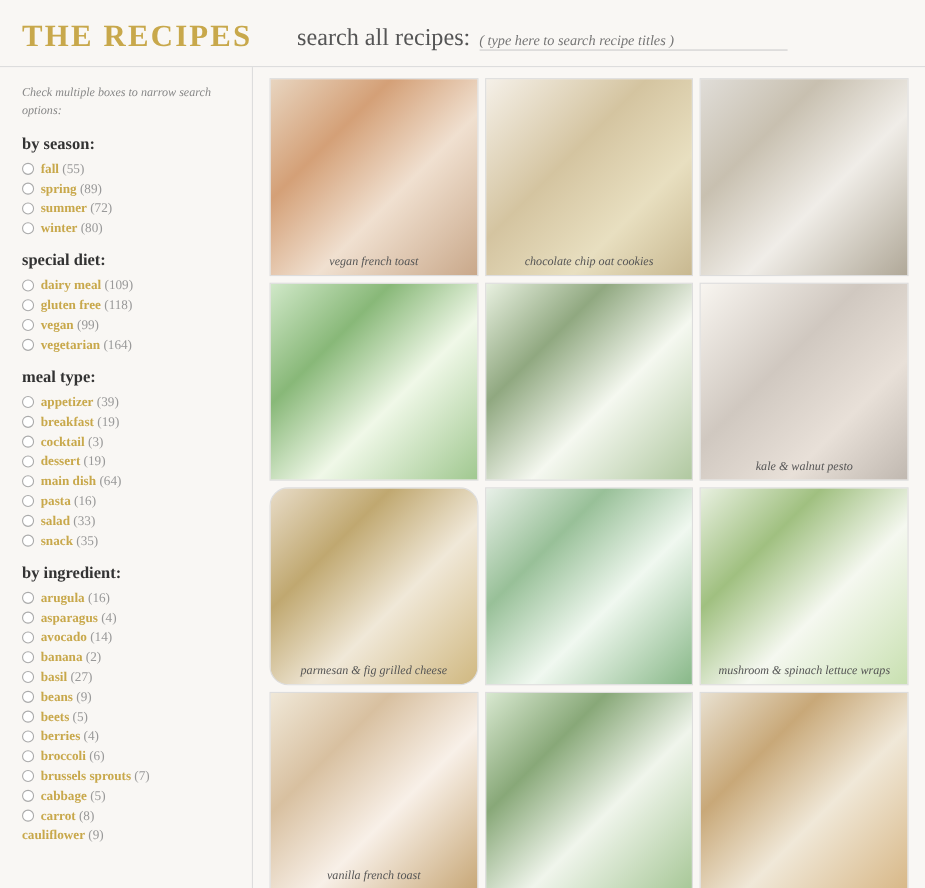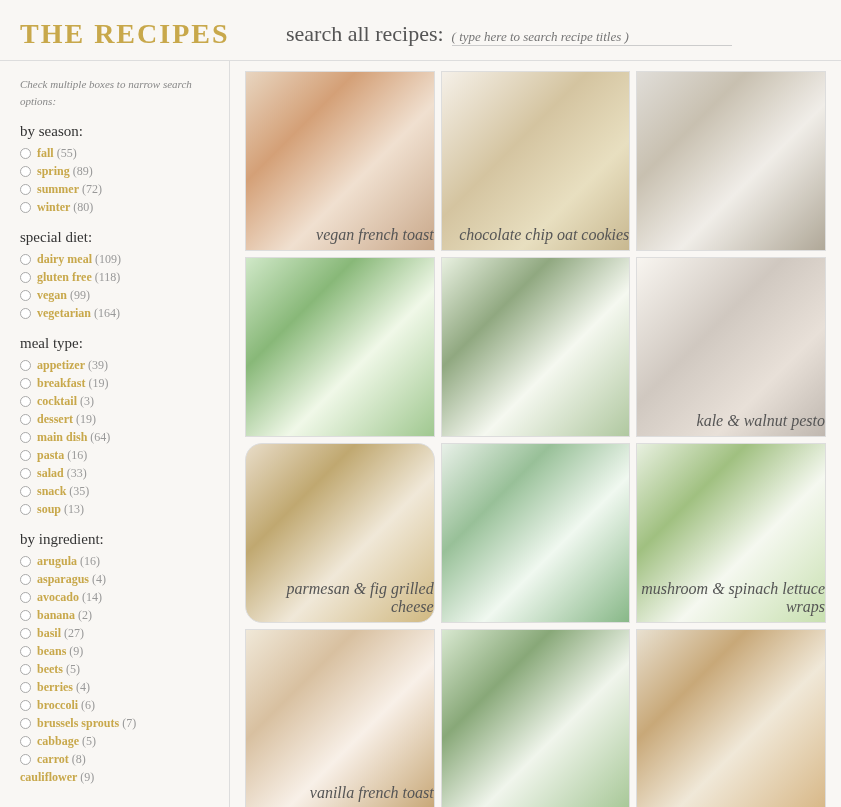"THE RECIPES" .header { gap: 16px -> none }
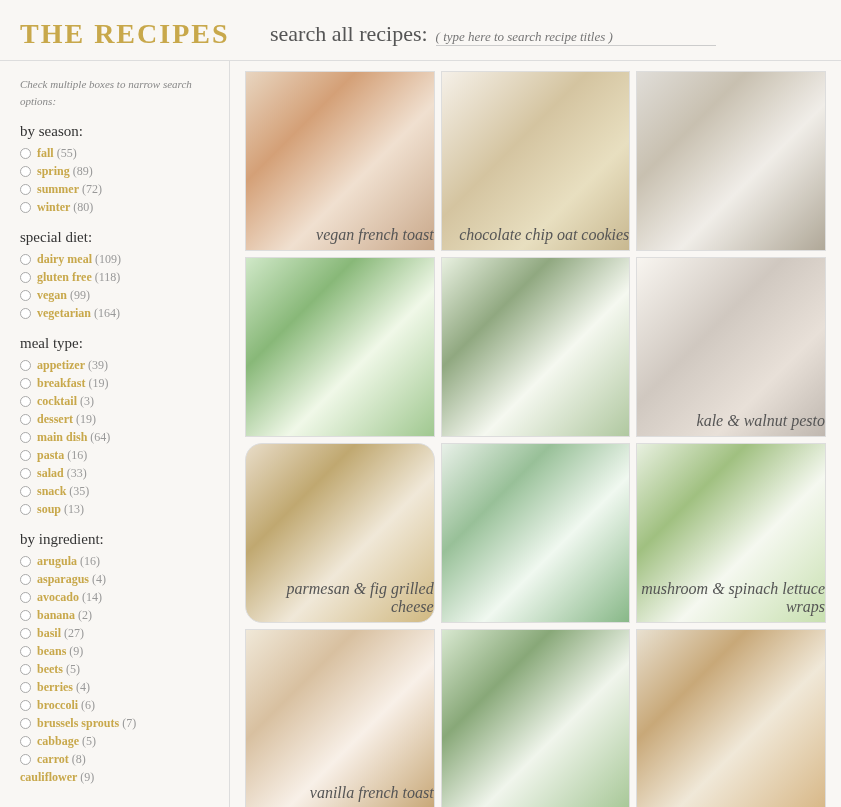"by season:" .filter-heading { font-weight: normal -> bold }
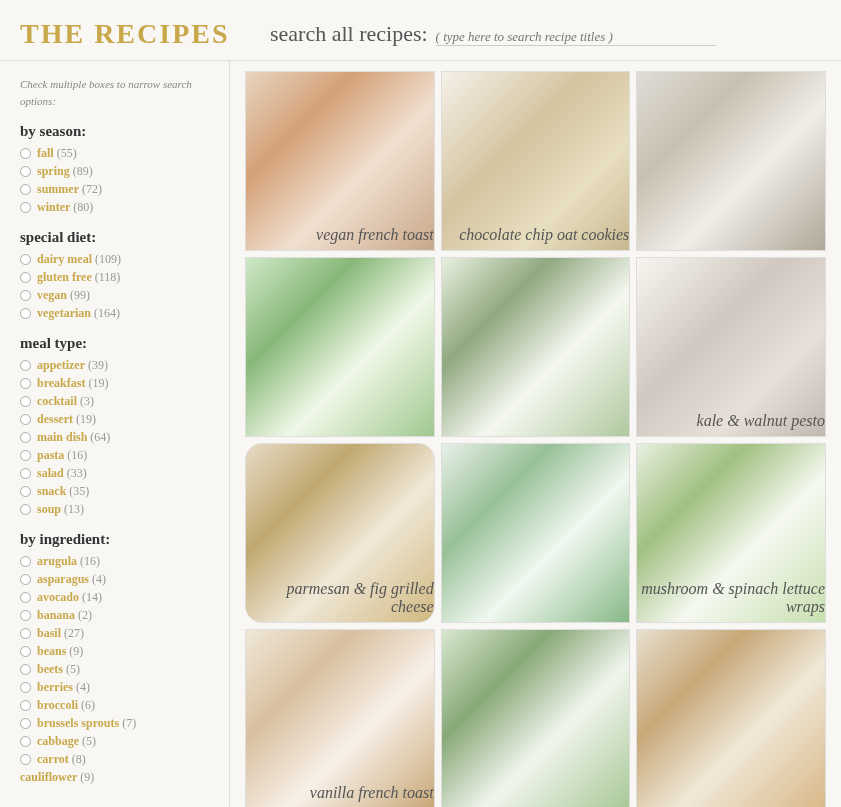"vegan french toast" .card-label { font-size: 16px -> 11px; text-align: right -> center }
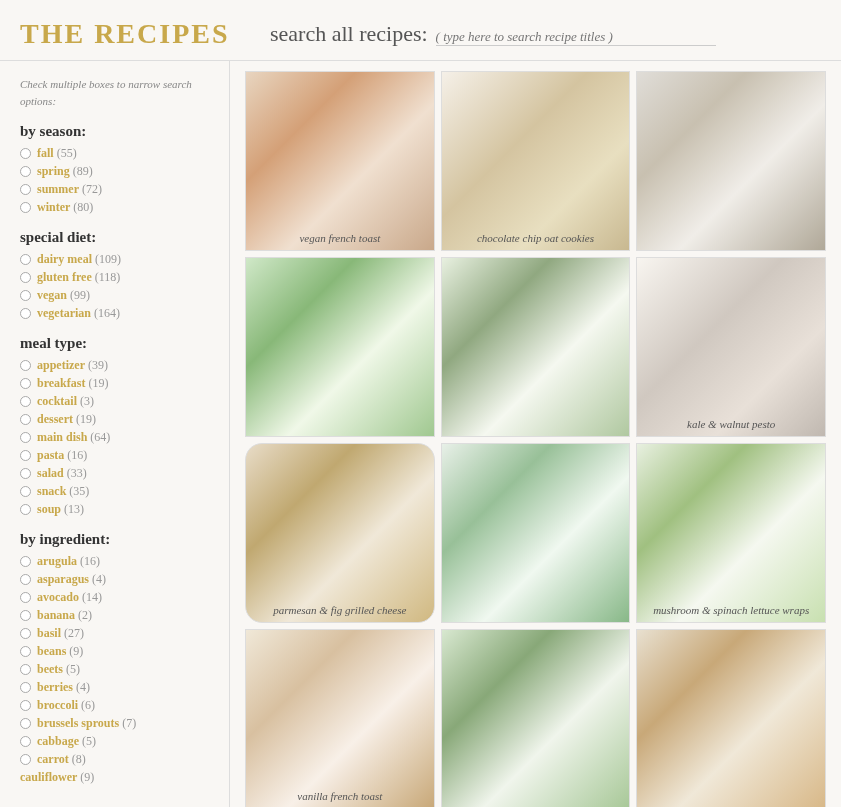"soup (13)" div.filter-item { html: <div> <div></div> <span><span>soup</span> <span>(13)</span></span> </div> -> none }
